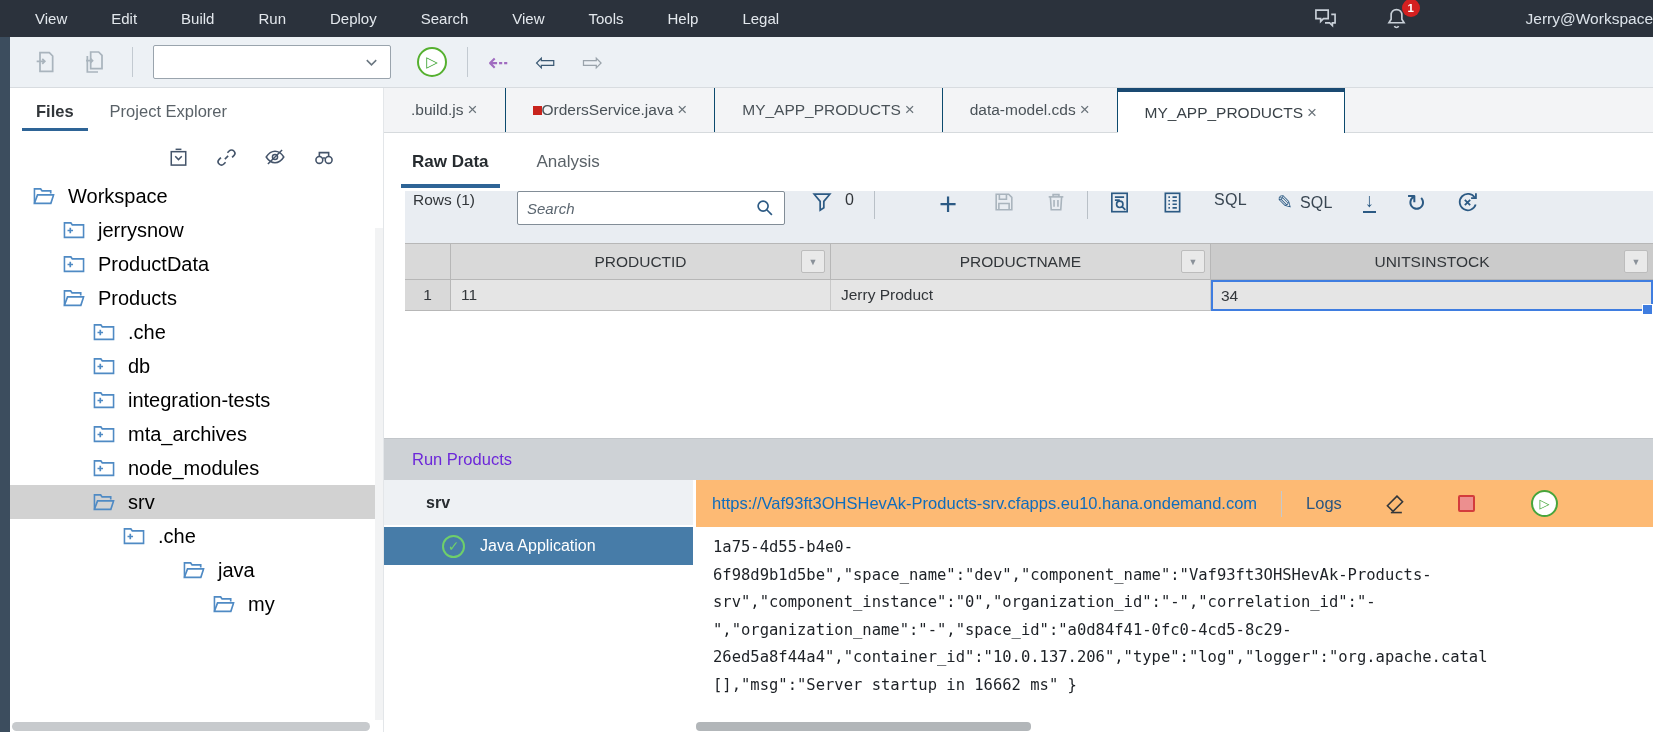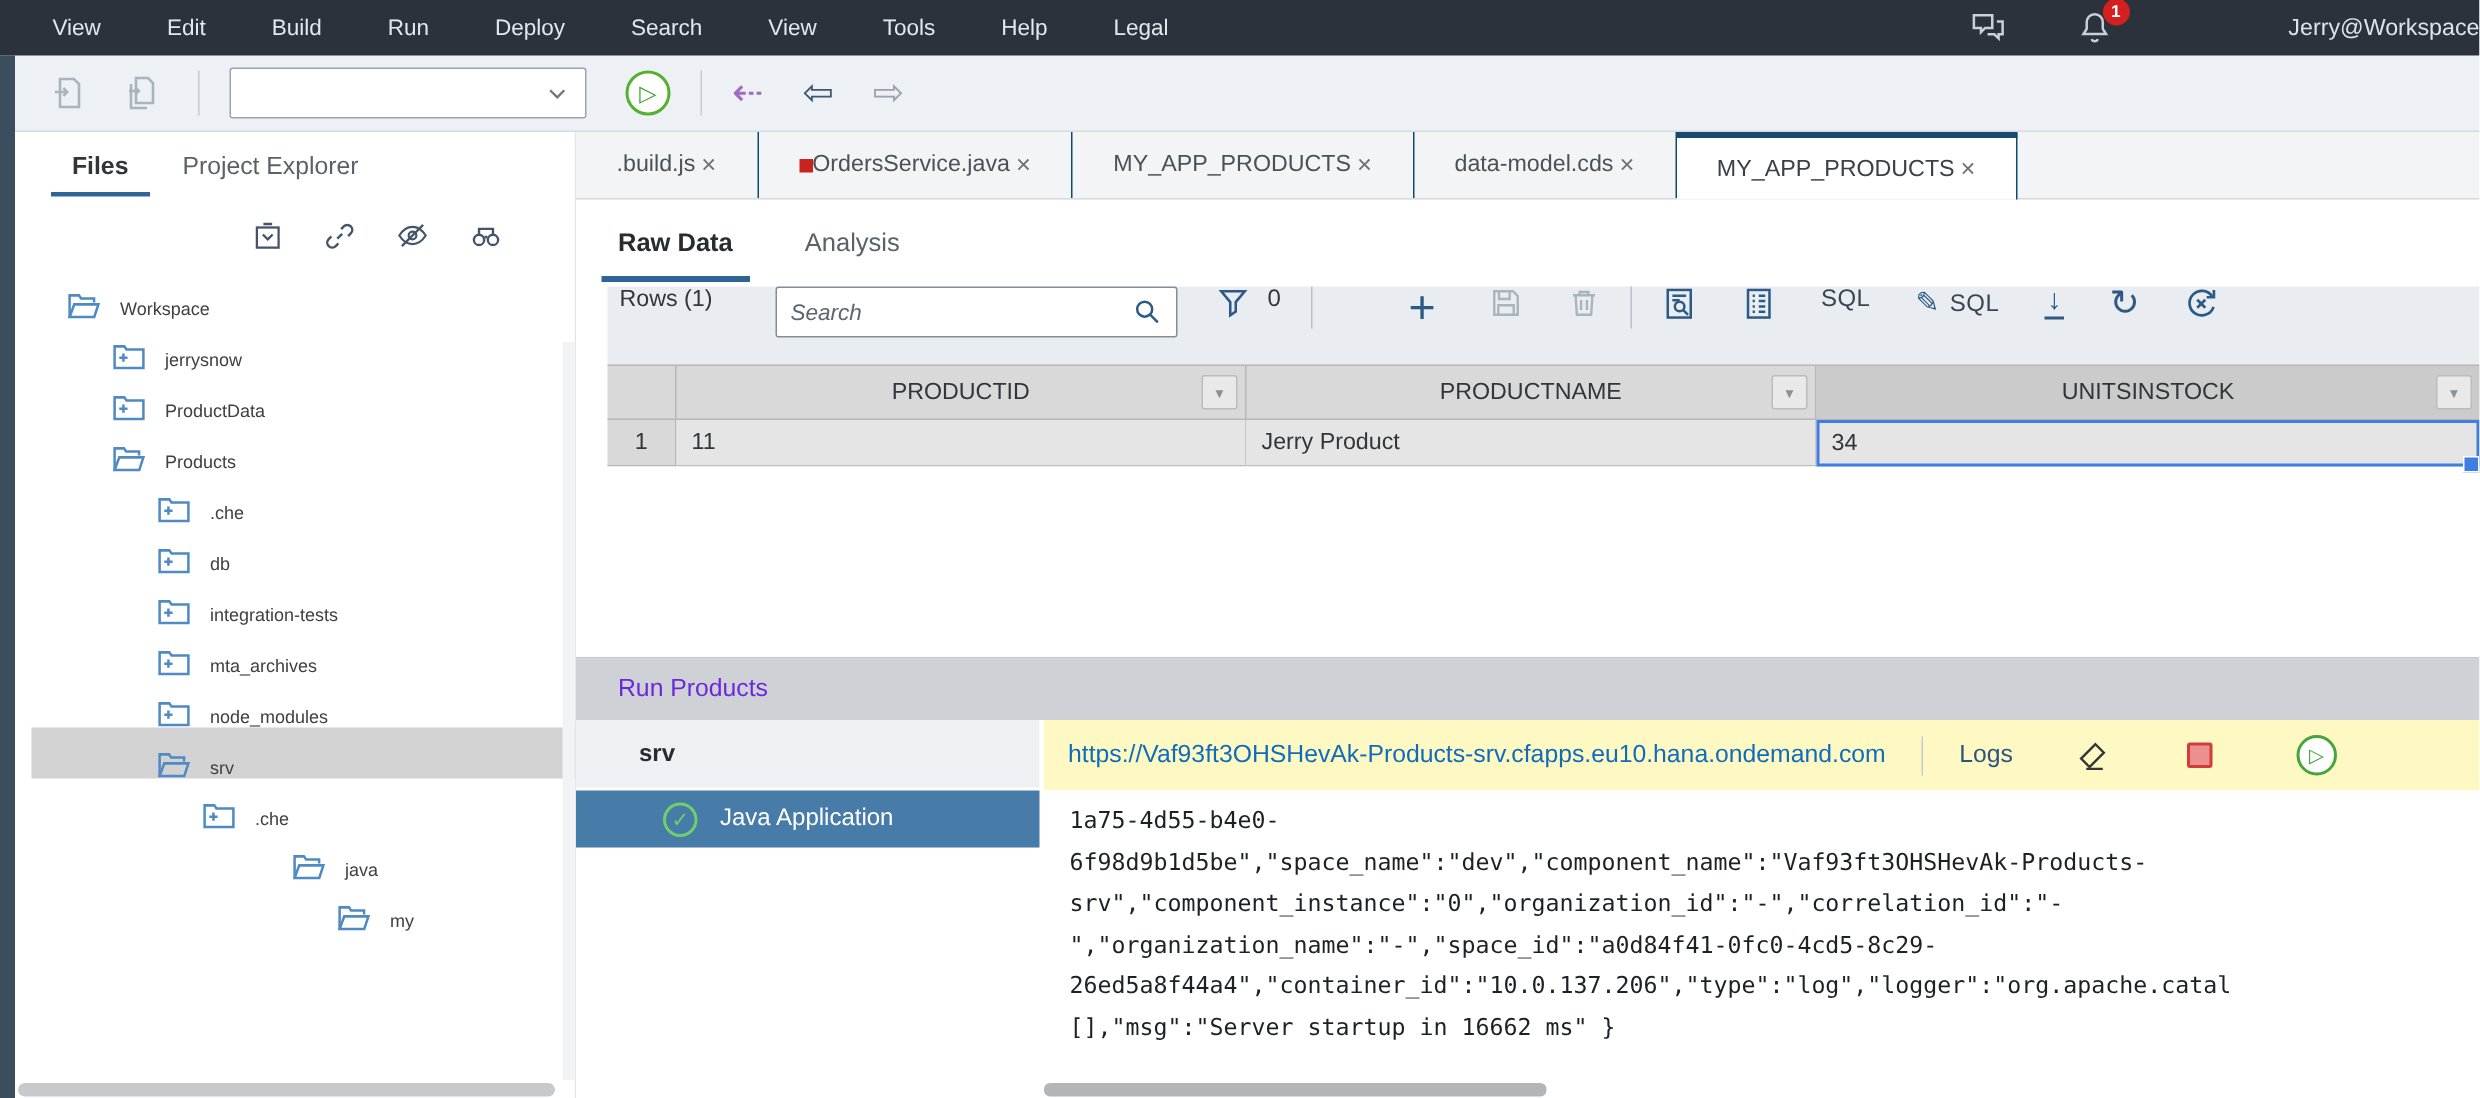"Files" .sidebar { padding-left: 21px -> 9px }
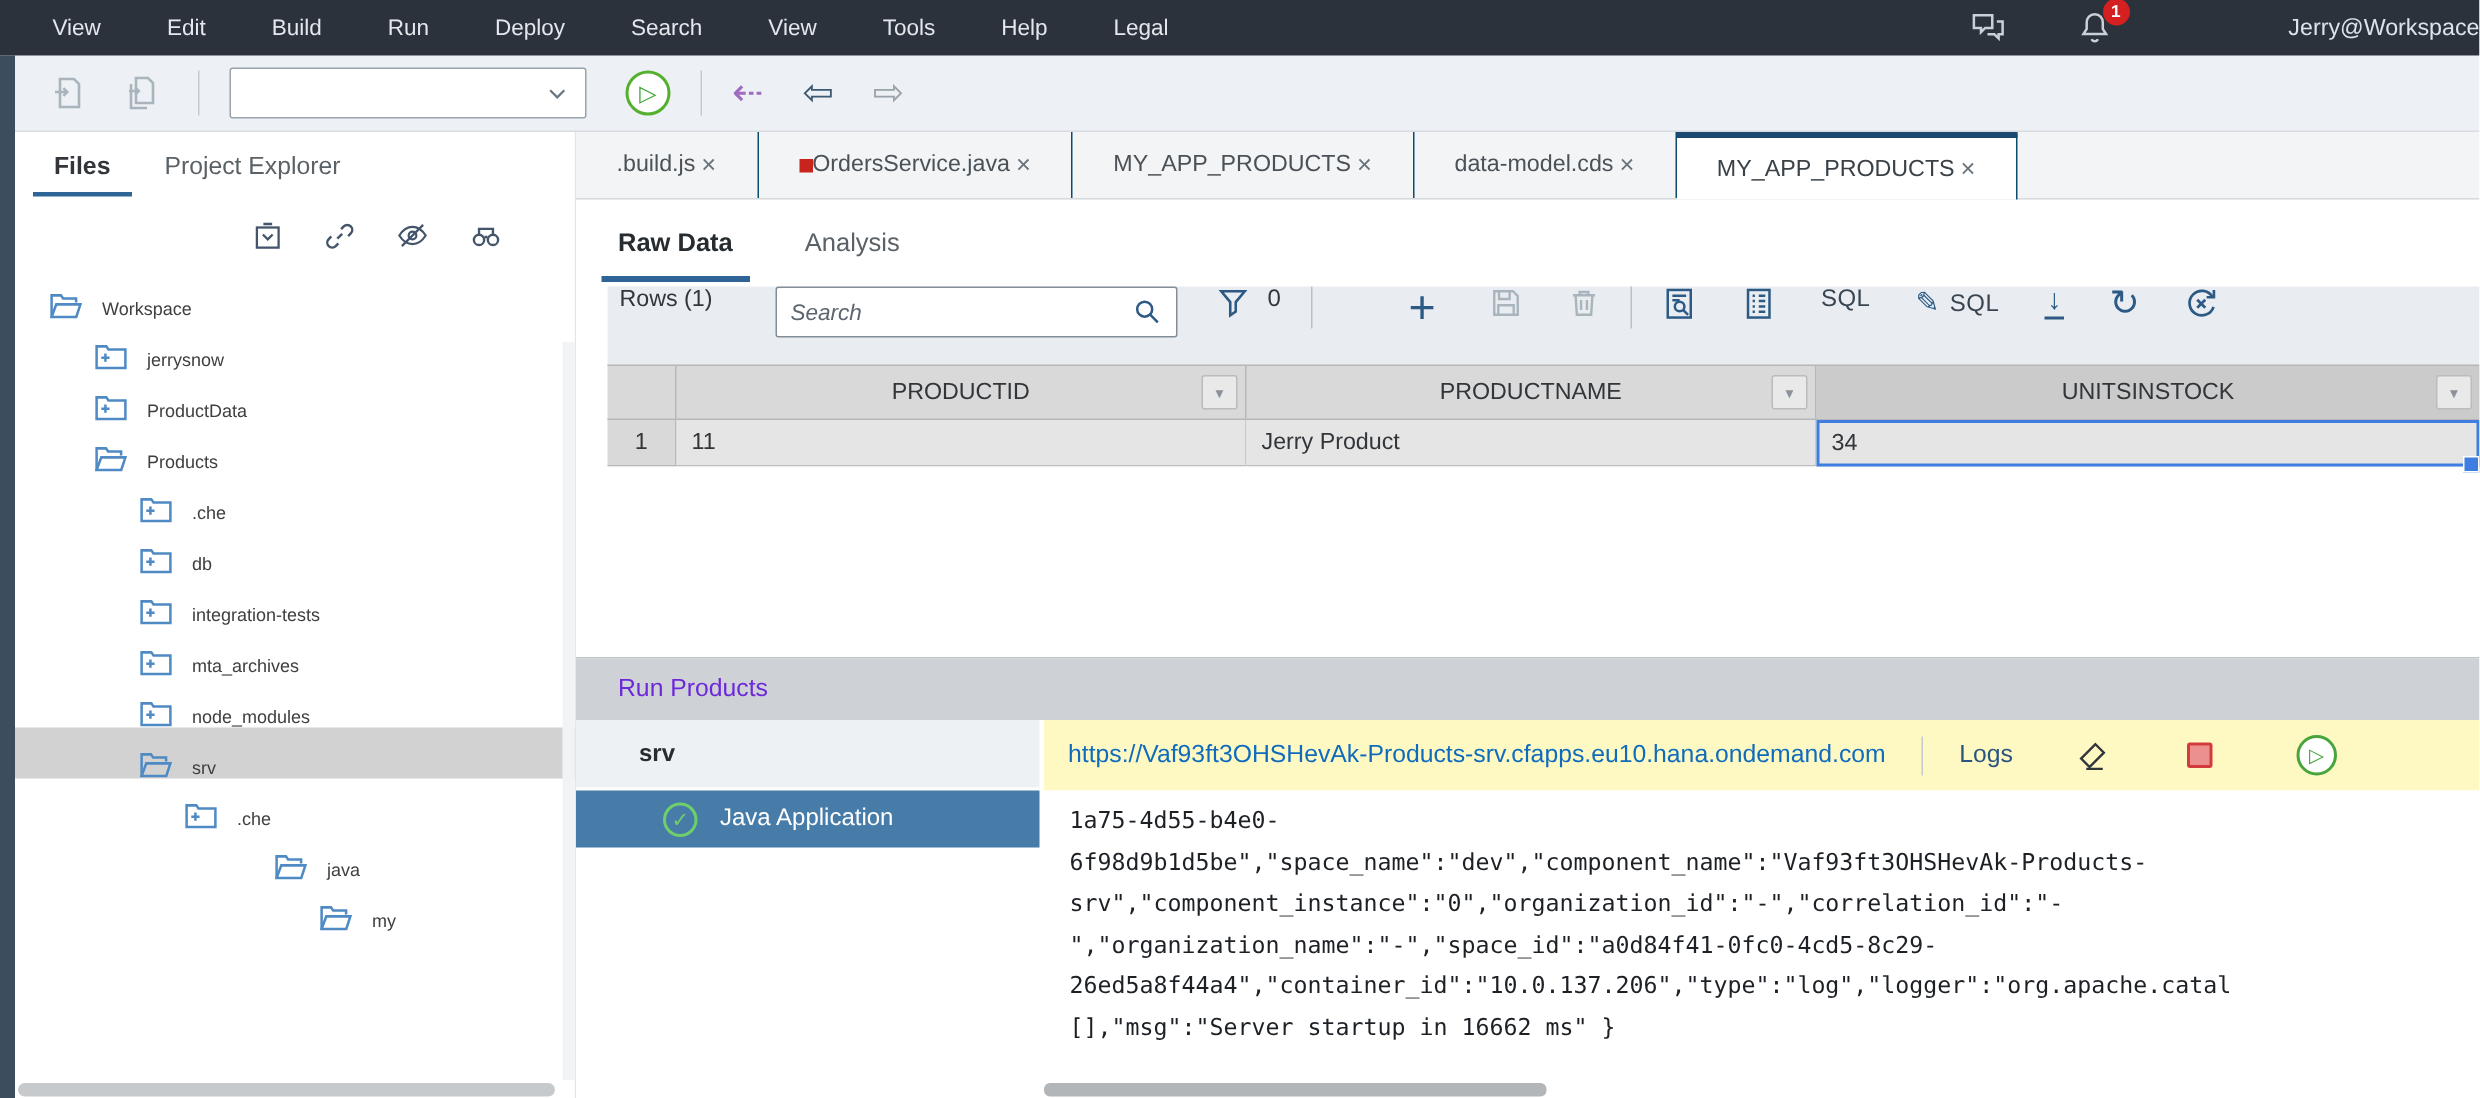"Workspace" .tree-row { align-items: flex-end -> center; color: #404040 -> #000000; font-size: 12px -> 20px }
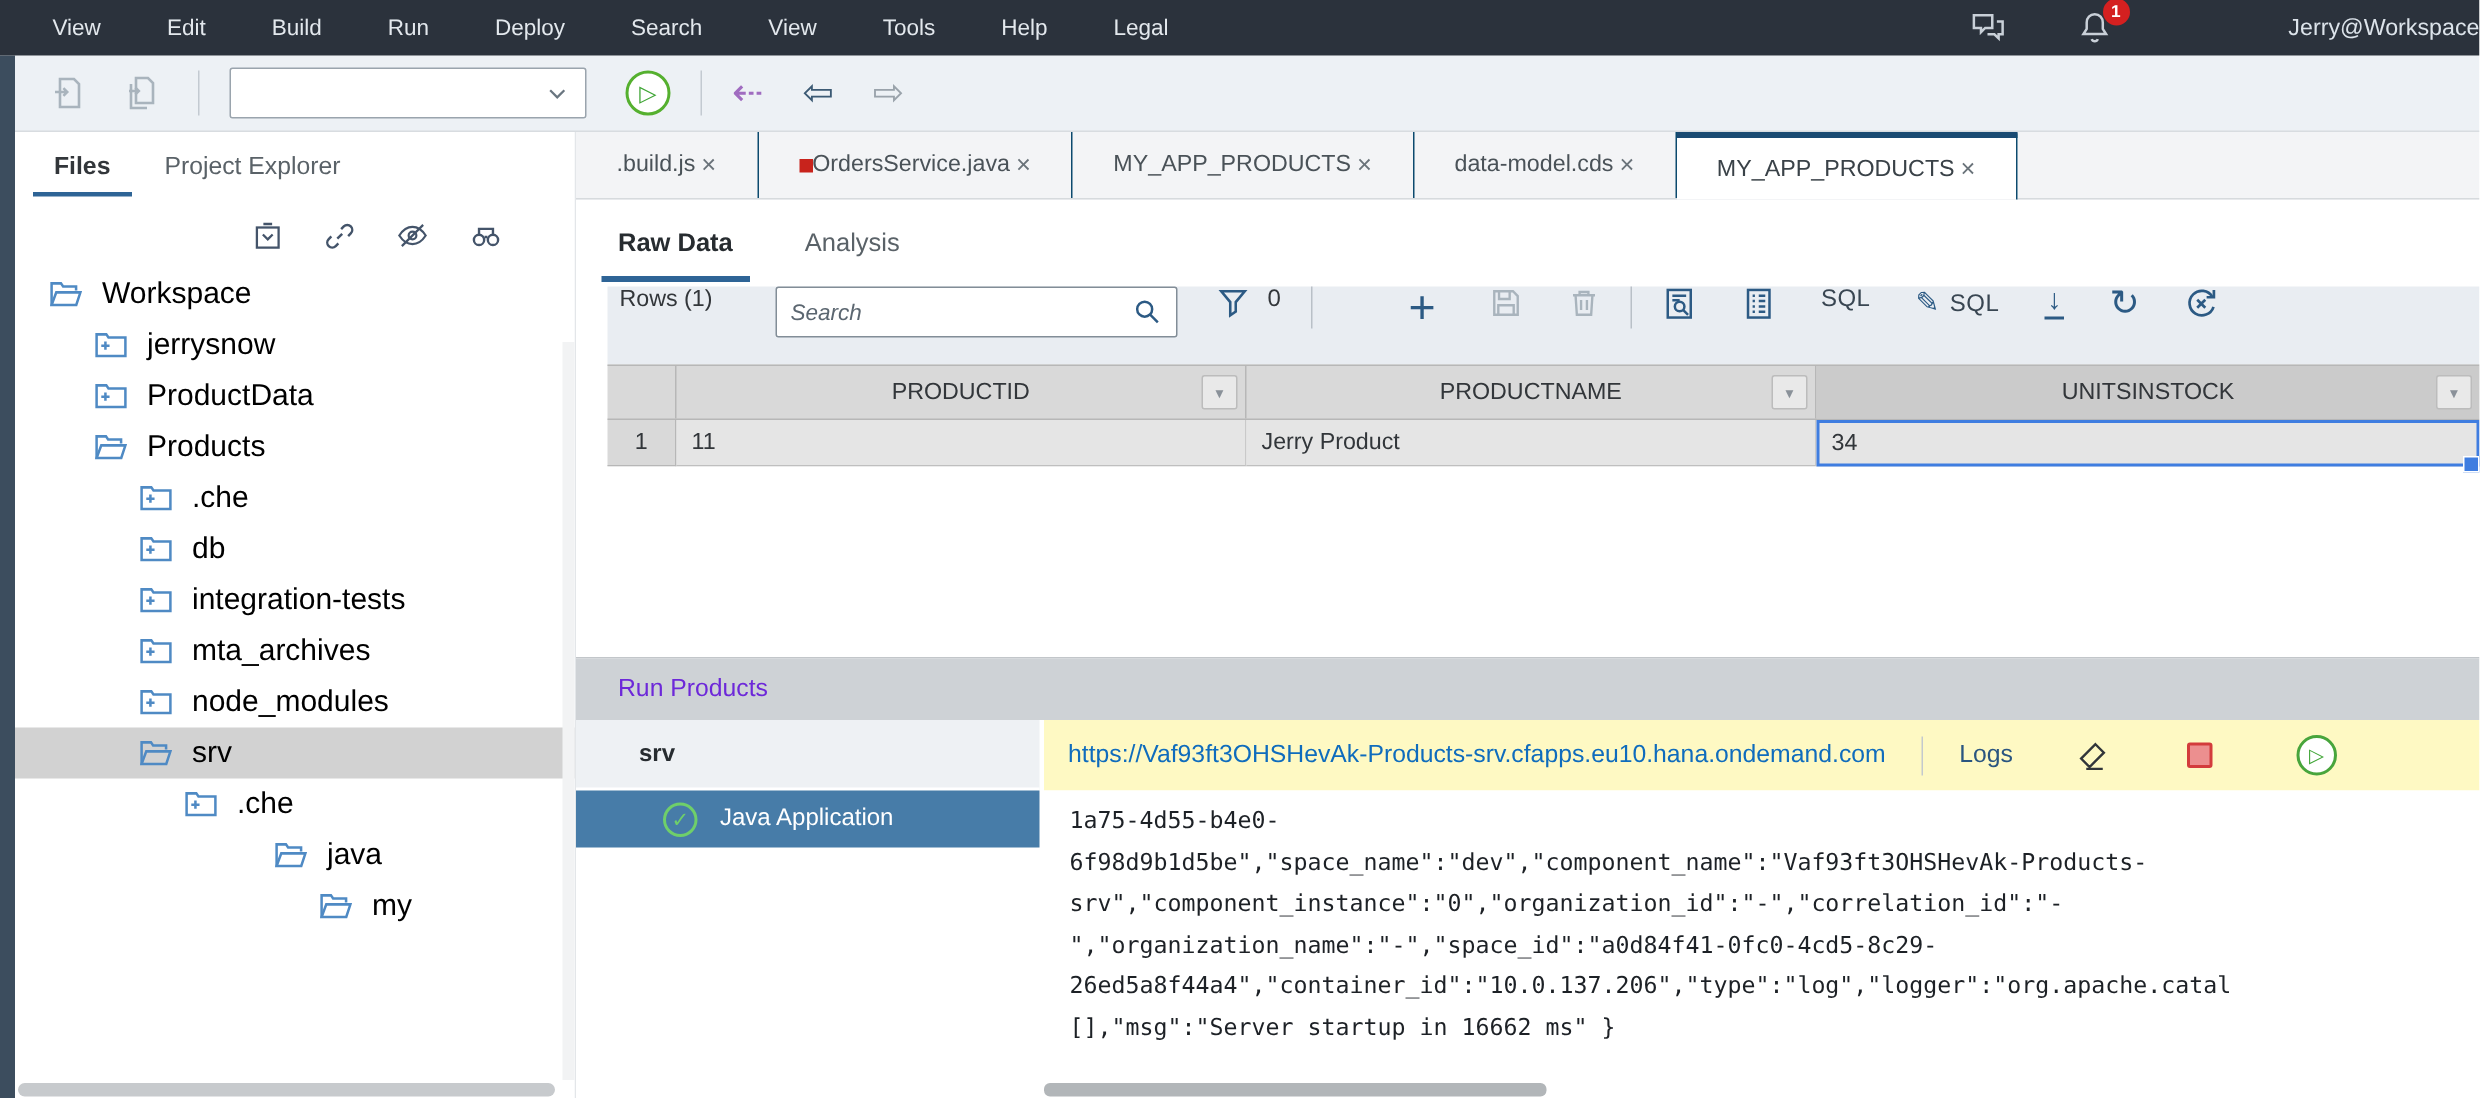"https://Vaf93ft3OHSHevAk-Products-srv.cf" .rp-urlrow { background: #fef9c3 -> #fdba74 }
